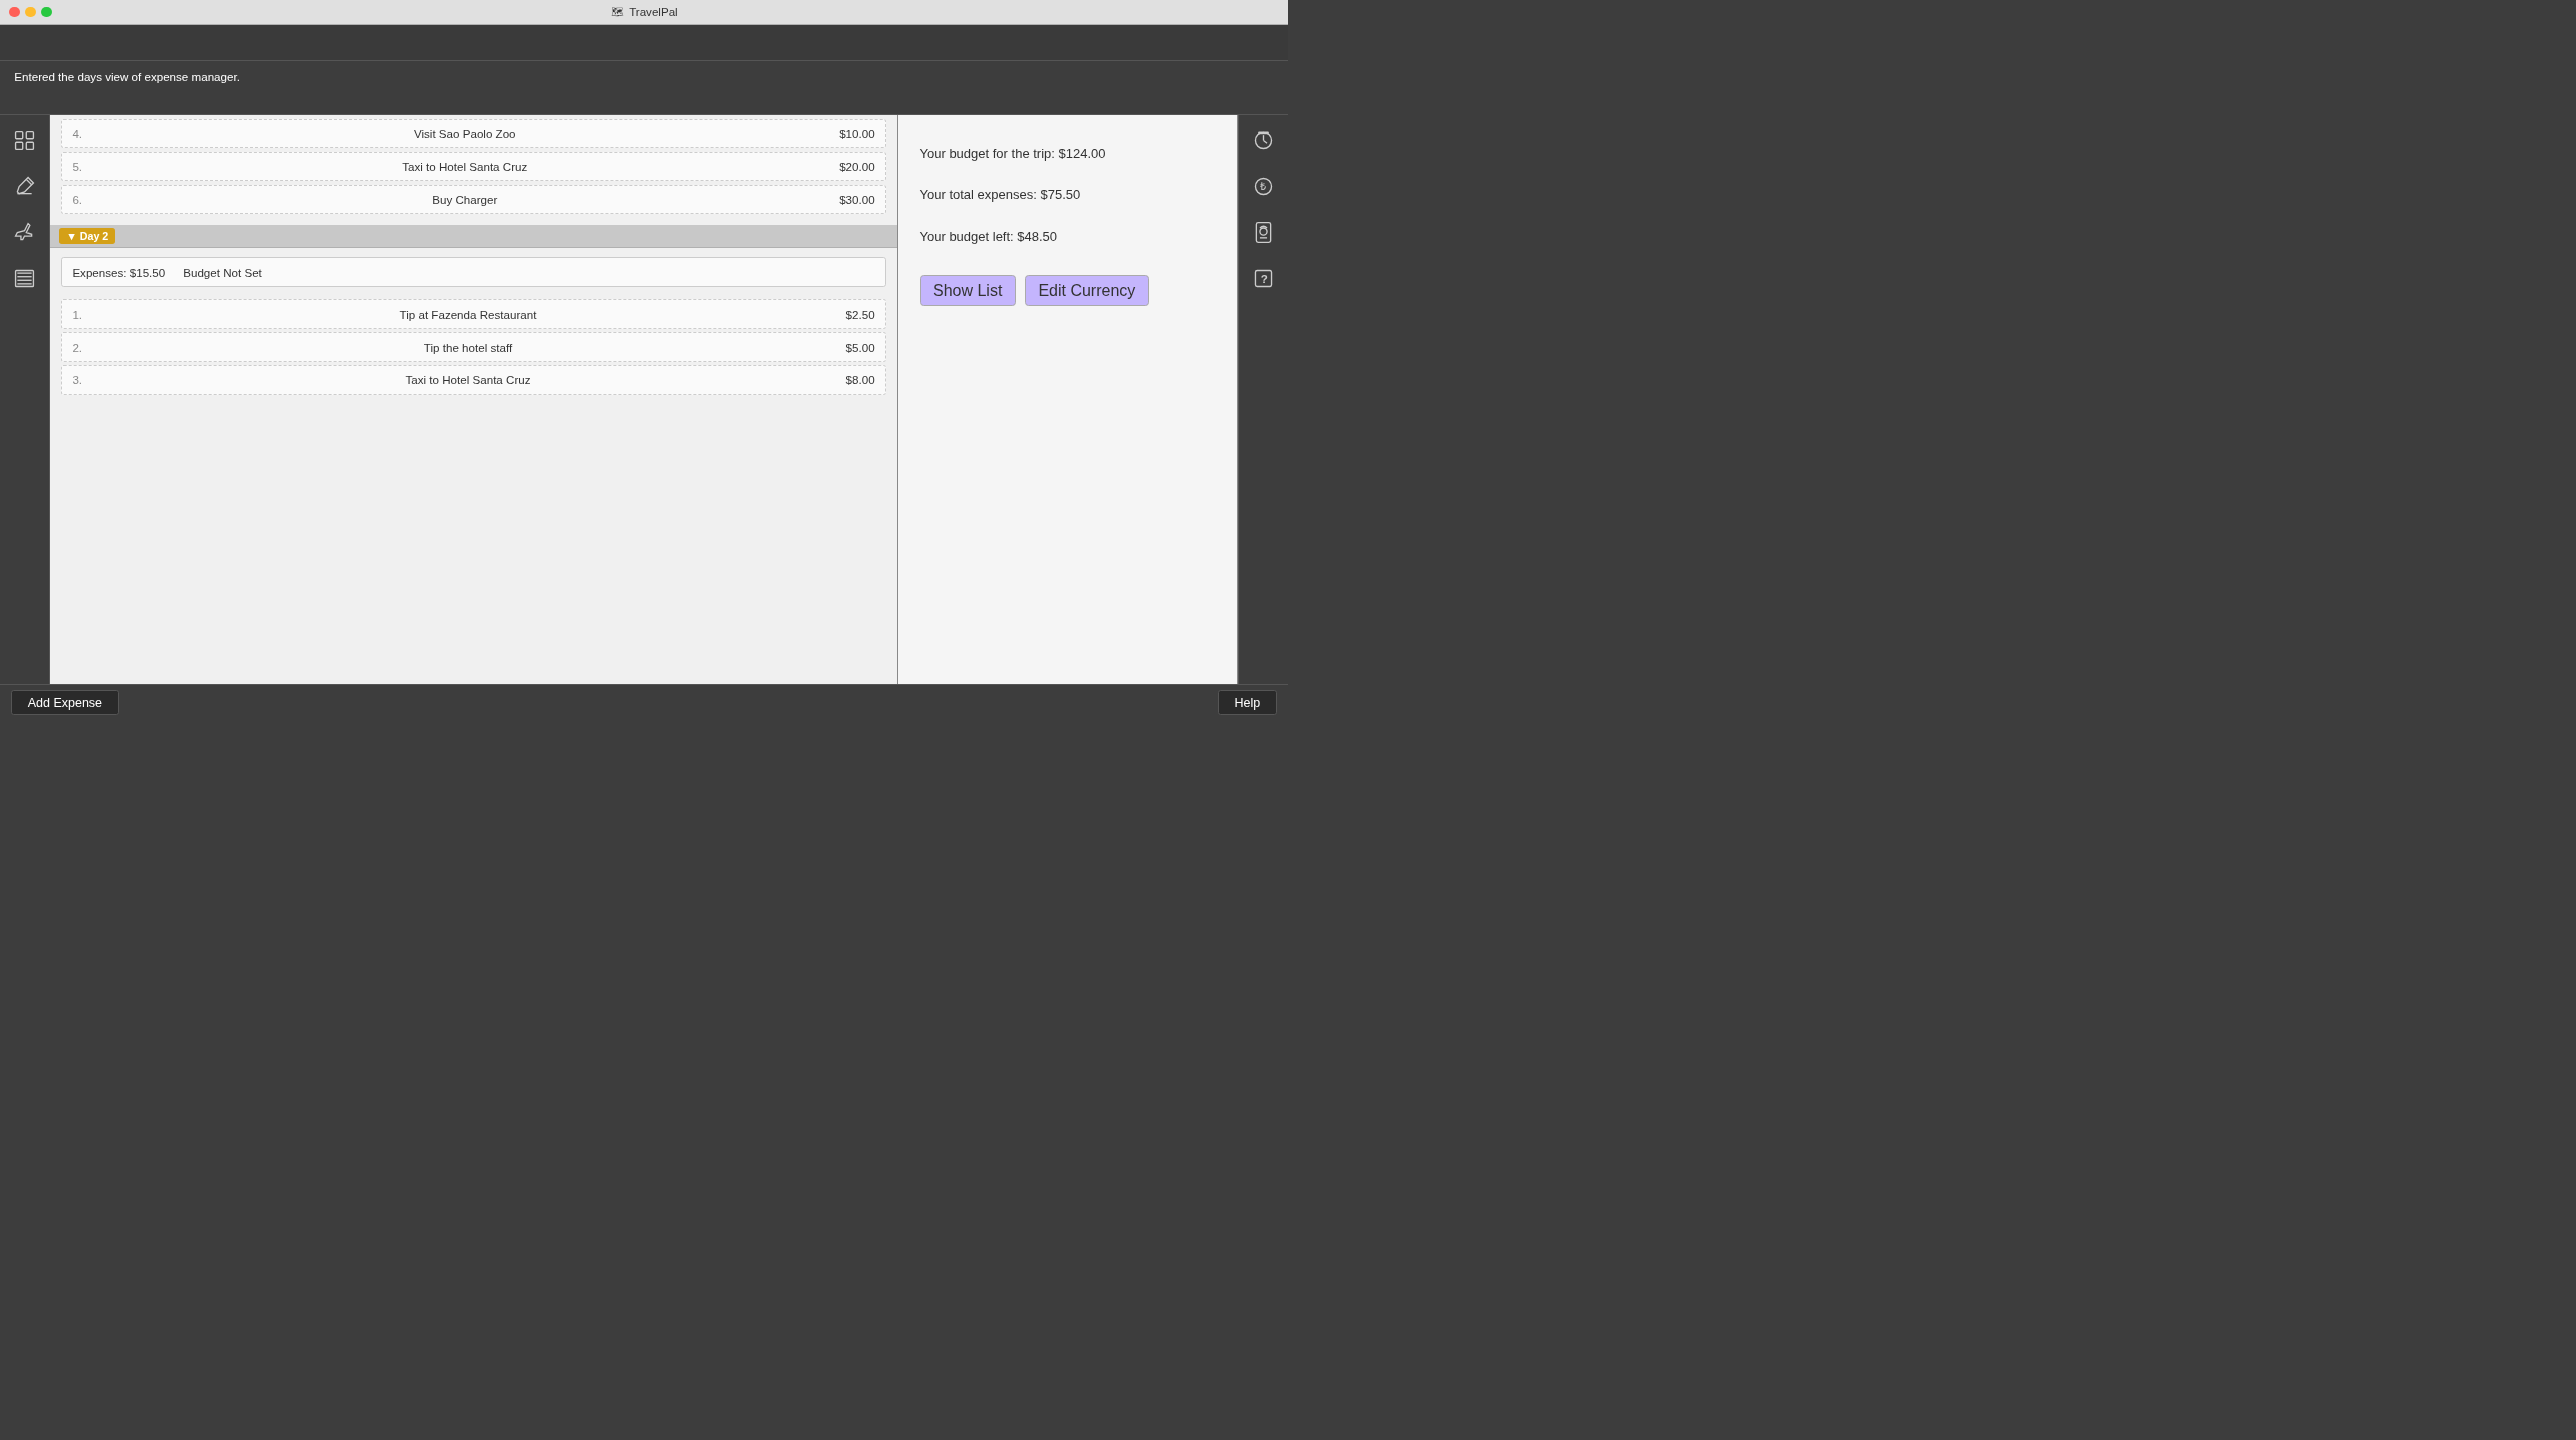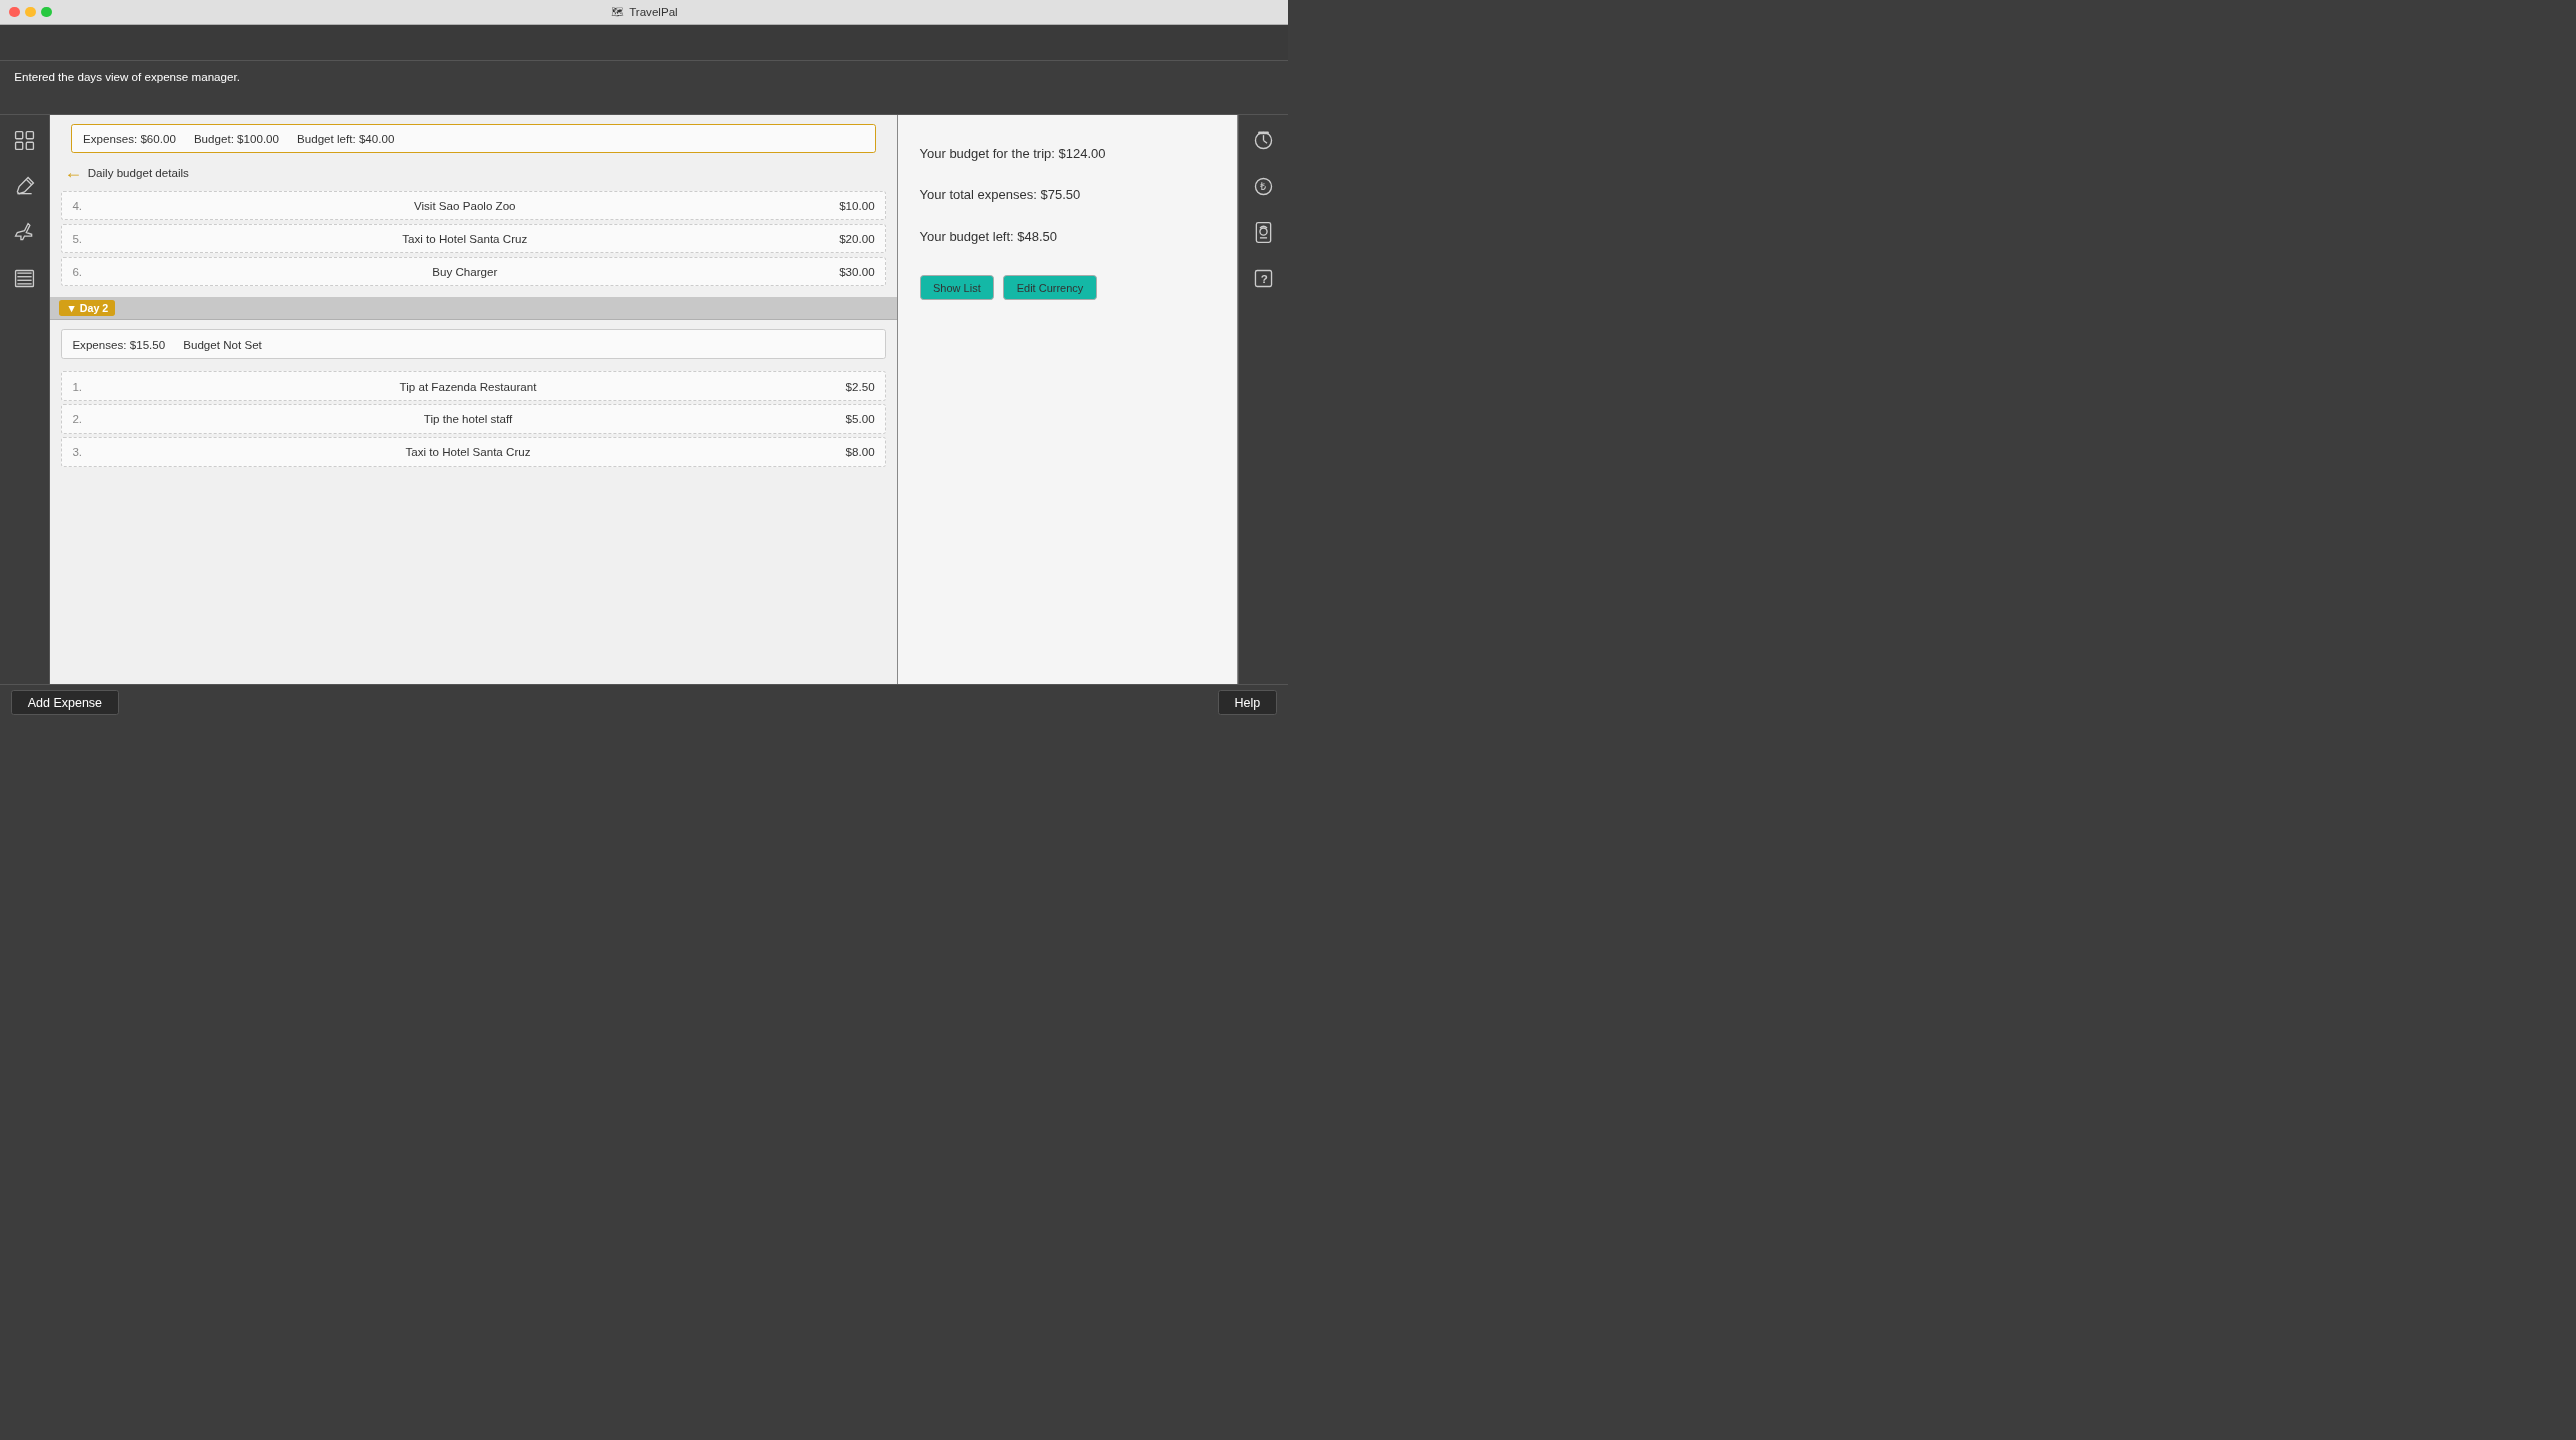"Expenses: $60.00" div { html: <div> <div> <span>Expenses: <span>$60.00</span></span> <span>Budget: <span>$100.00</span></span> <span>Budget left: <span>$40.00</span></span> </div> <div> <span>←</span> <span>Daily budget details</span> </div> </div> -> none }
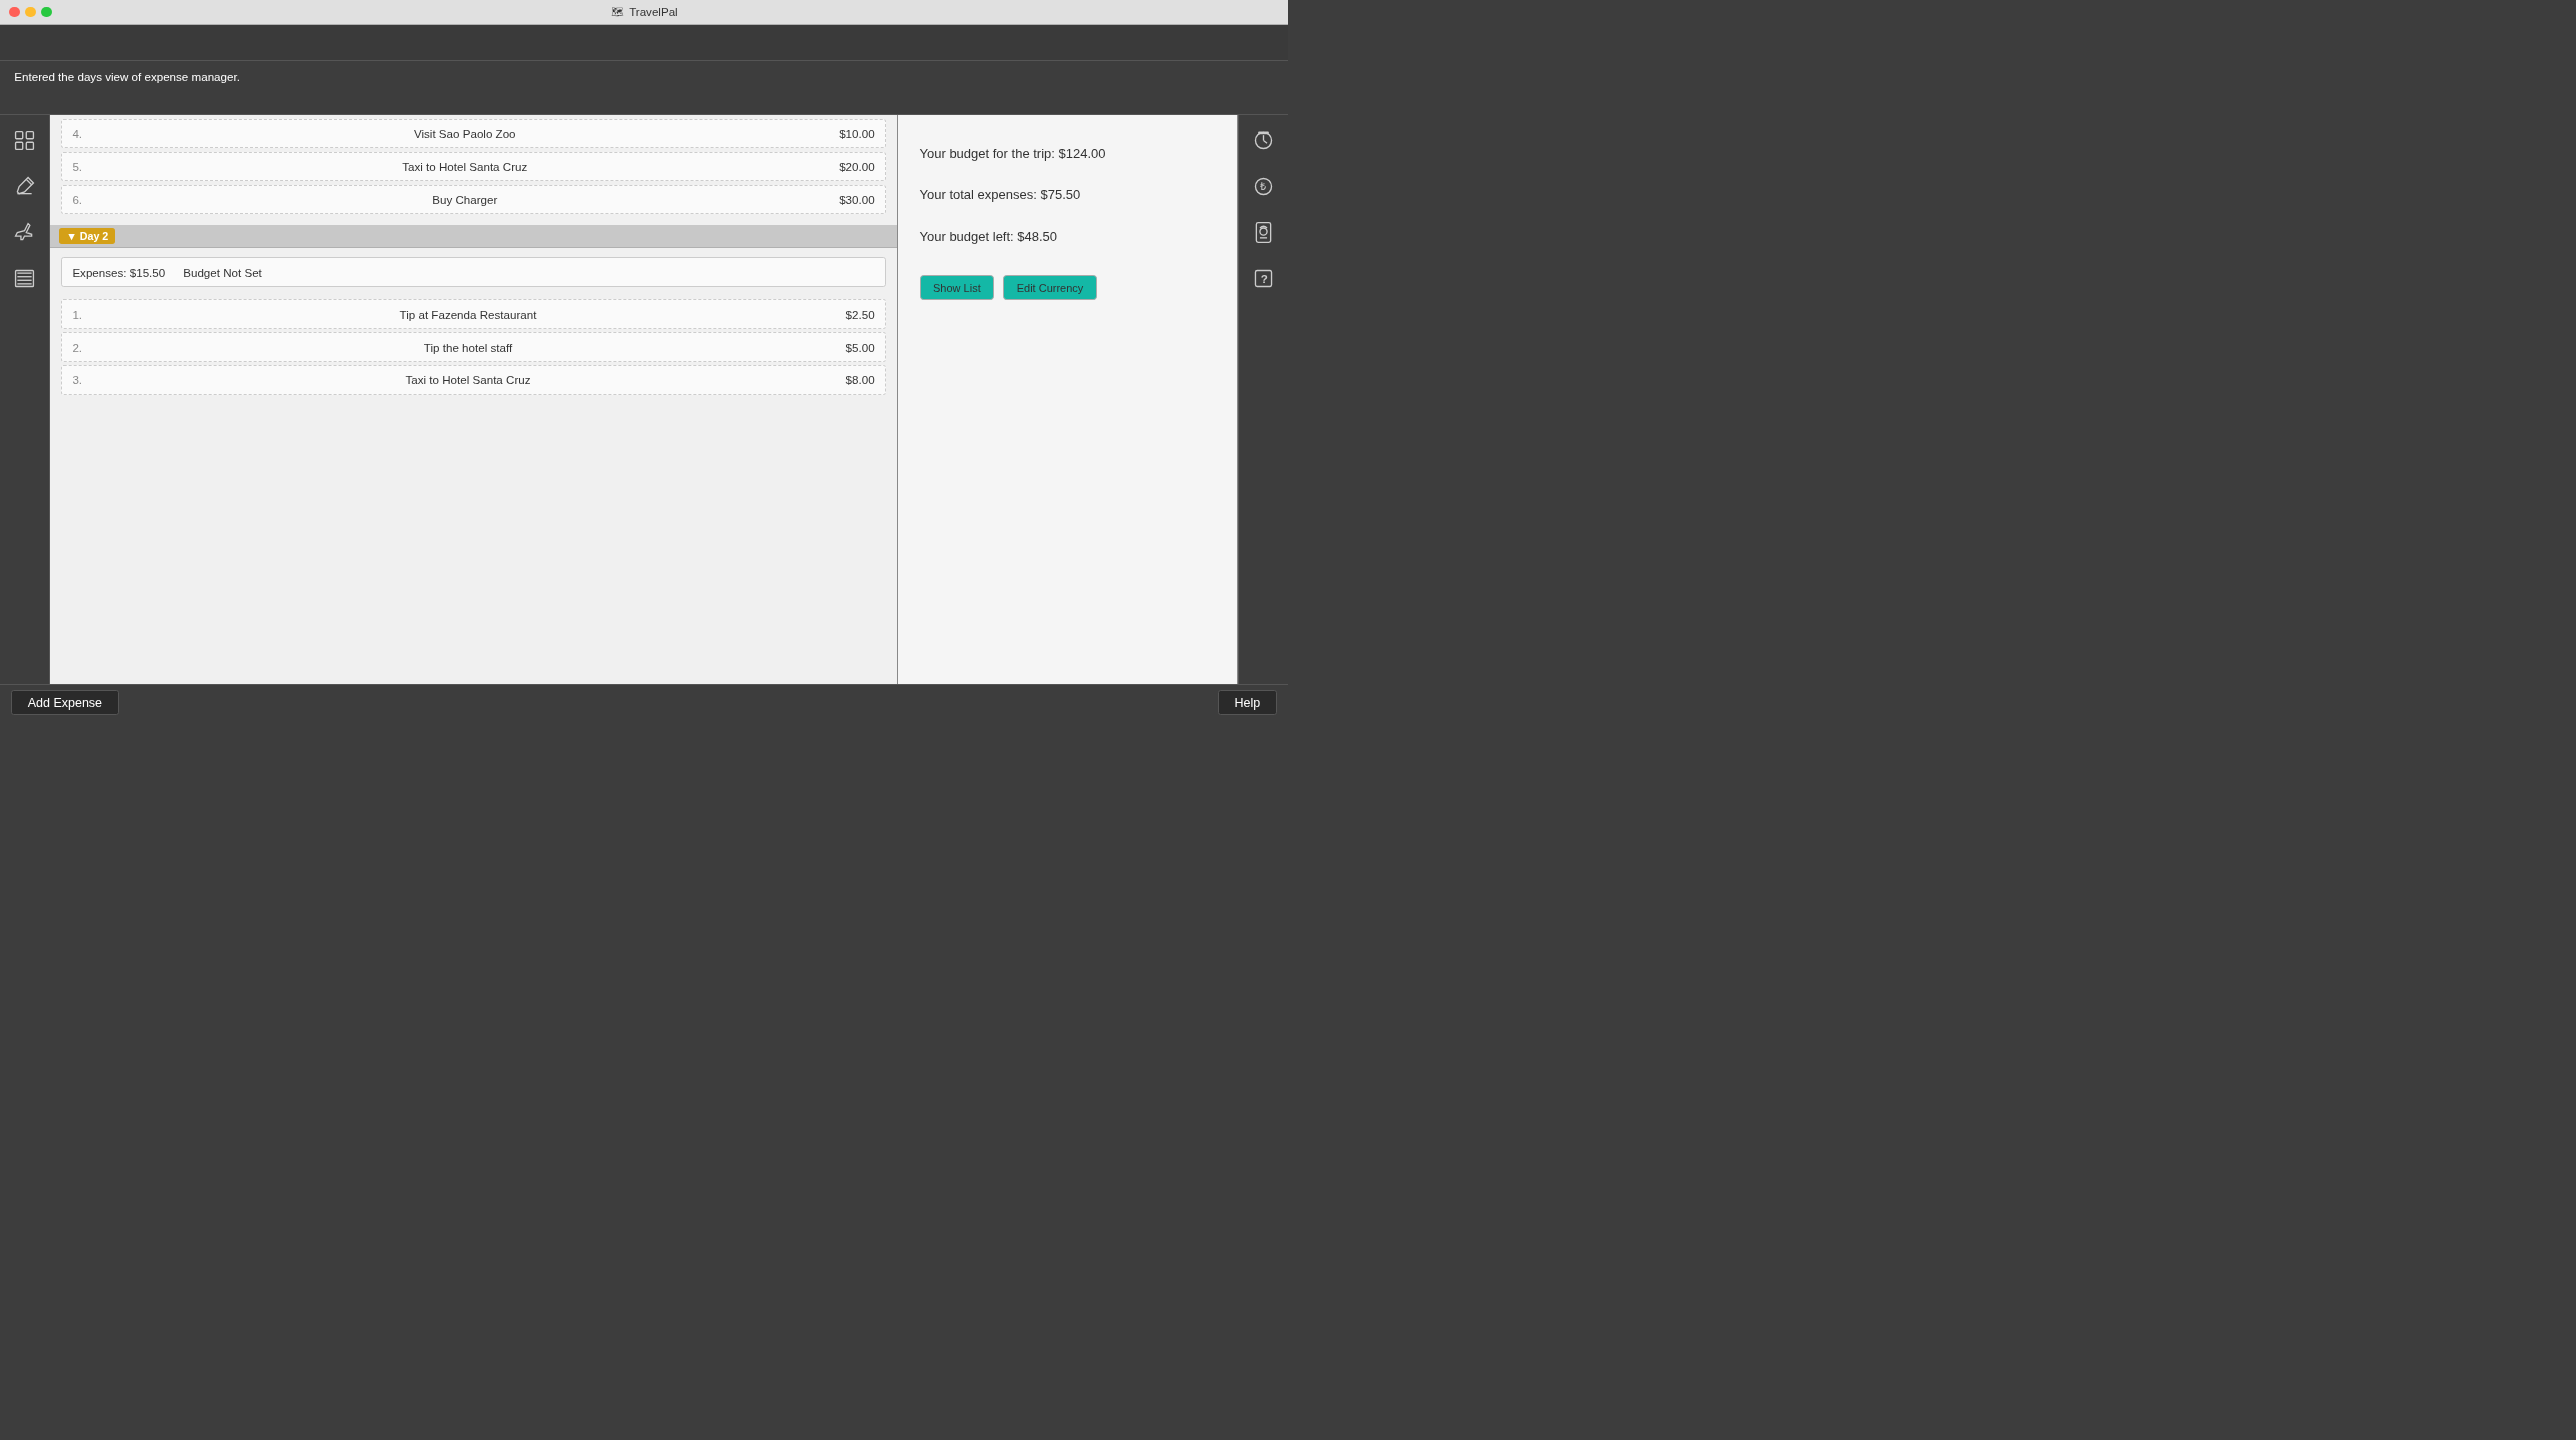"Show List" .btn-show-list, .btn-edit-currency { background: #14b8a6 -> #c4b5fd; font-size: 11px -> 16px }
